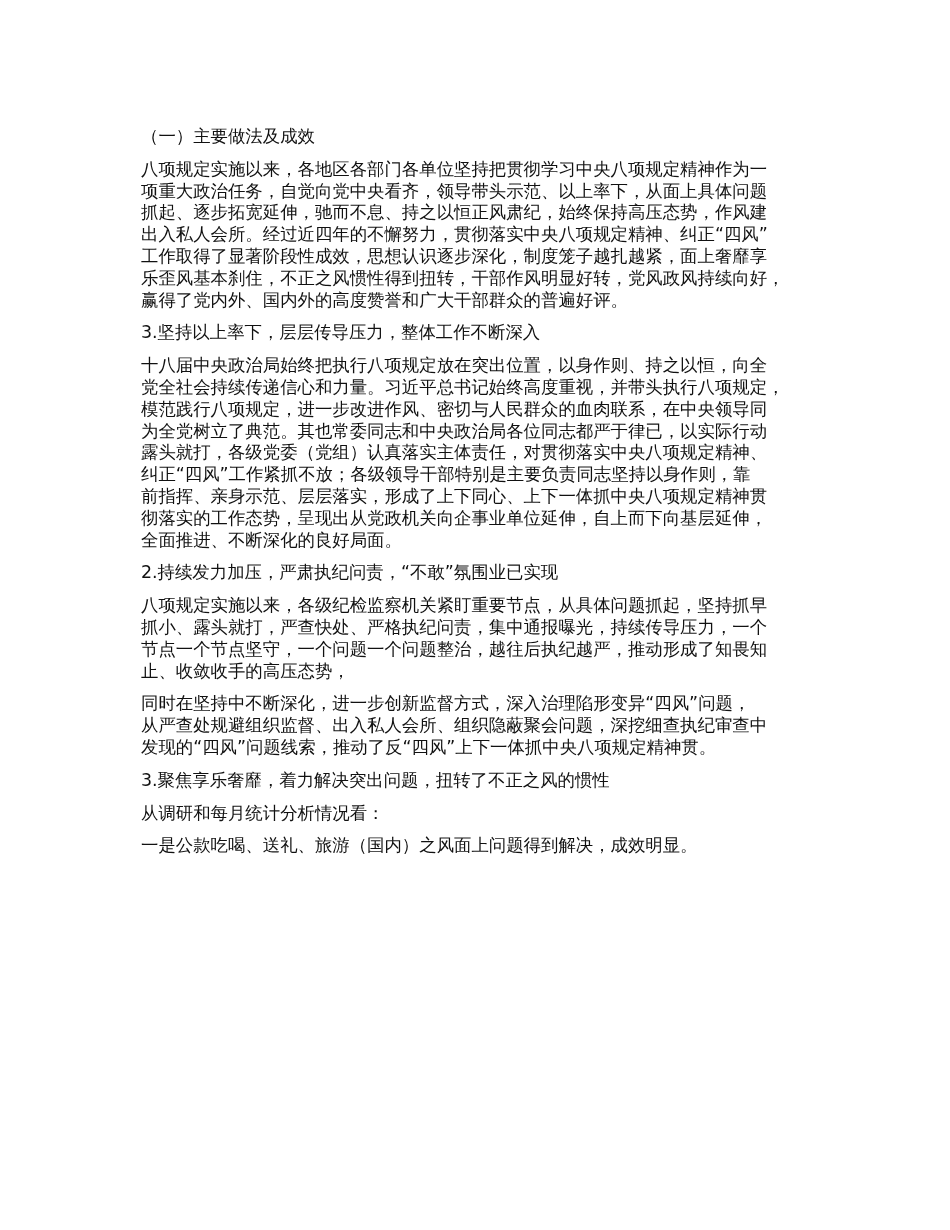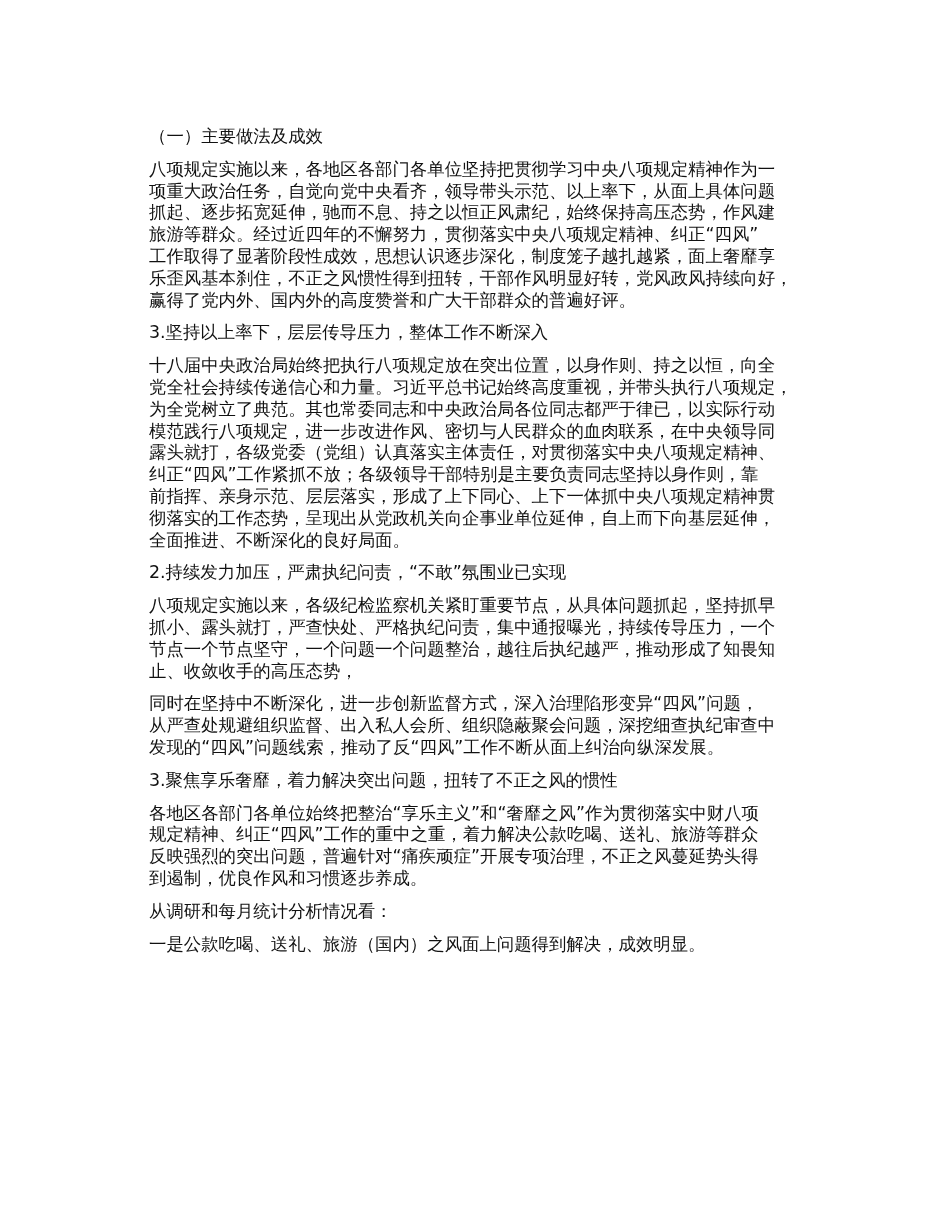"（一）主要做法及成效" .page p { margin: 0 0 11px 8px -> 0 0 11px 0 }
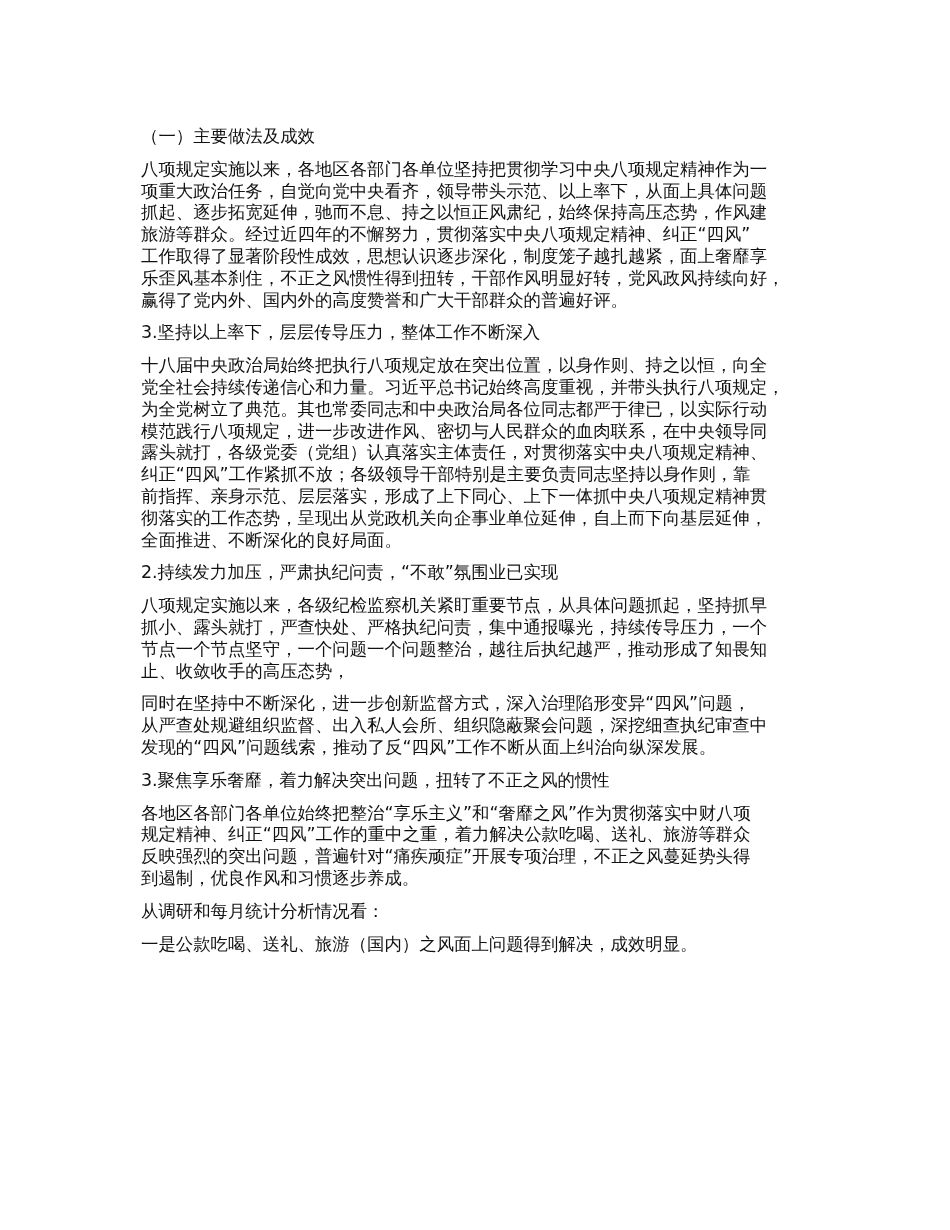"旅游等群众。经过近四年的不懈努力，贯彻落实中央八项规定精神、纠正“四风”" span.line { text: 旅游等群众 -> 出入私人会所 }
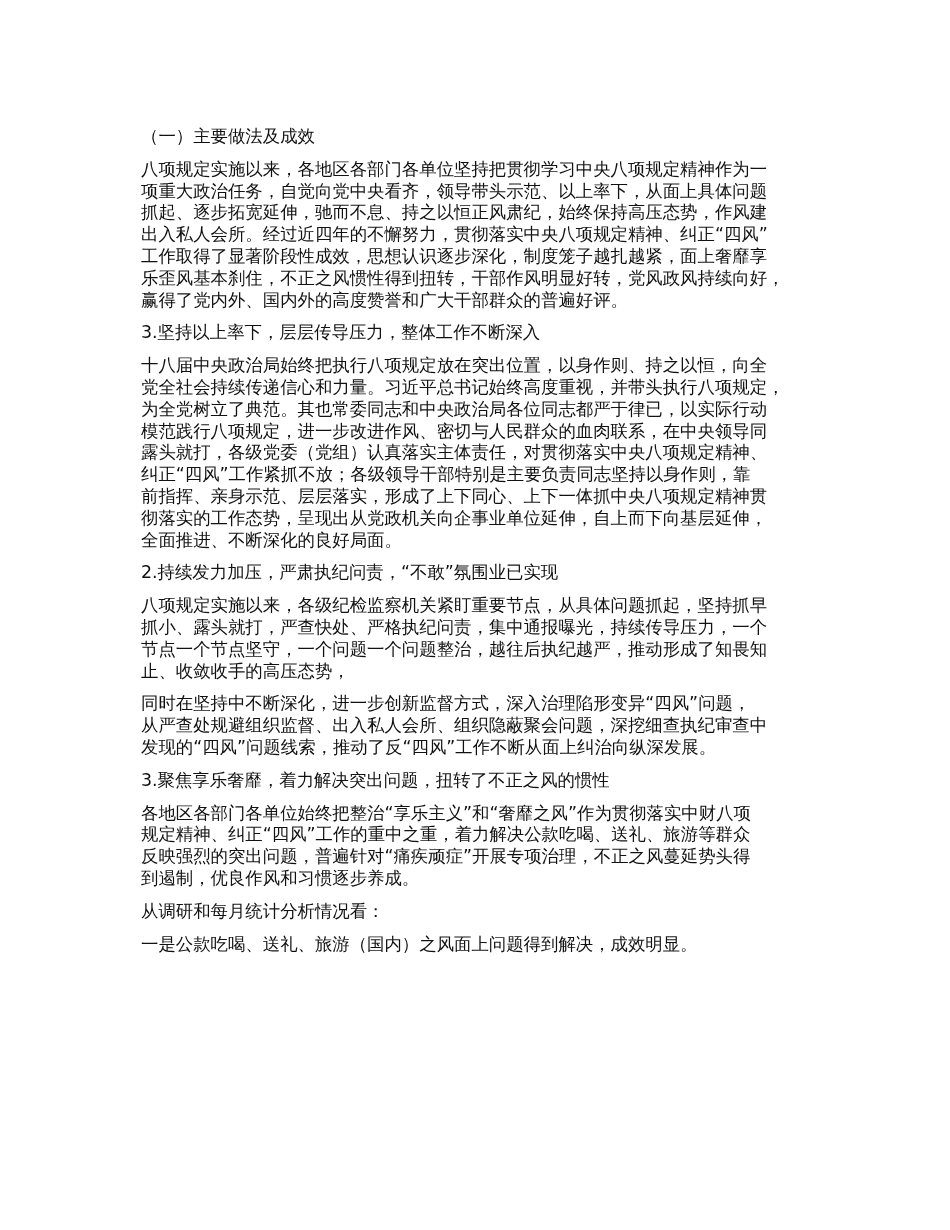"为全党树立了典范。其也常委同志和中央政治局各位同志都严于律已，以实际行动" span.line { order: before "模范践行八项规定，进一步改进作风、密切与人民群众的血肉联系，在中央领导同" -> after "模范践行八项规定，进一步改进作风、密切与人民群众的血肉联系，在中央领导同" }
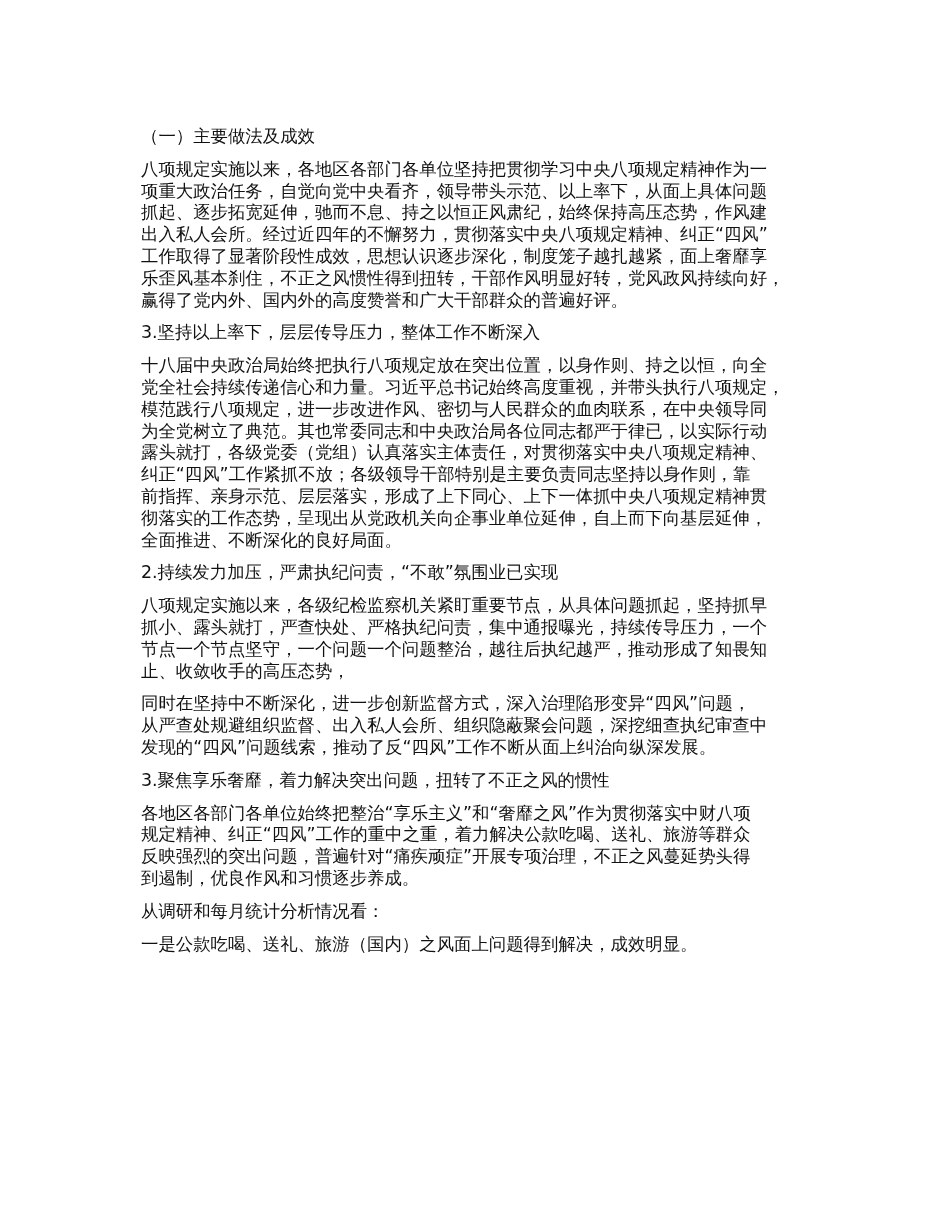"发现的“四风”问题线索，推动了反“四风”工作不断从面上纠治向纵深发展。" span.line { text: 工作不断从面上纠治向纵深发展 -> 上下一体抓中央八项规定精神贯 }
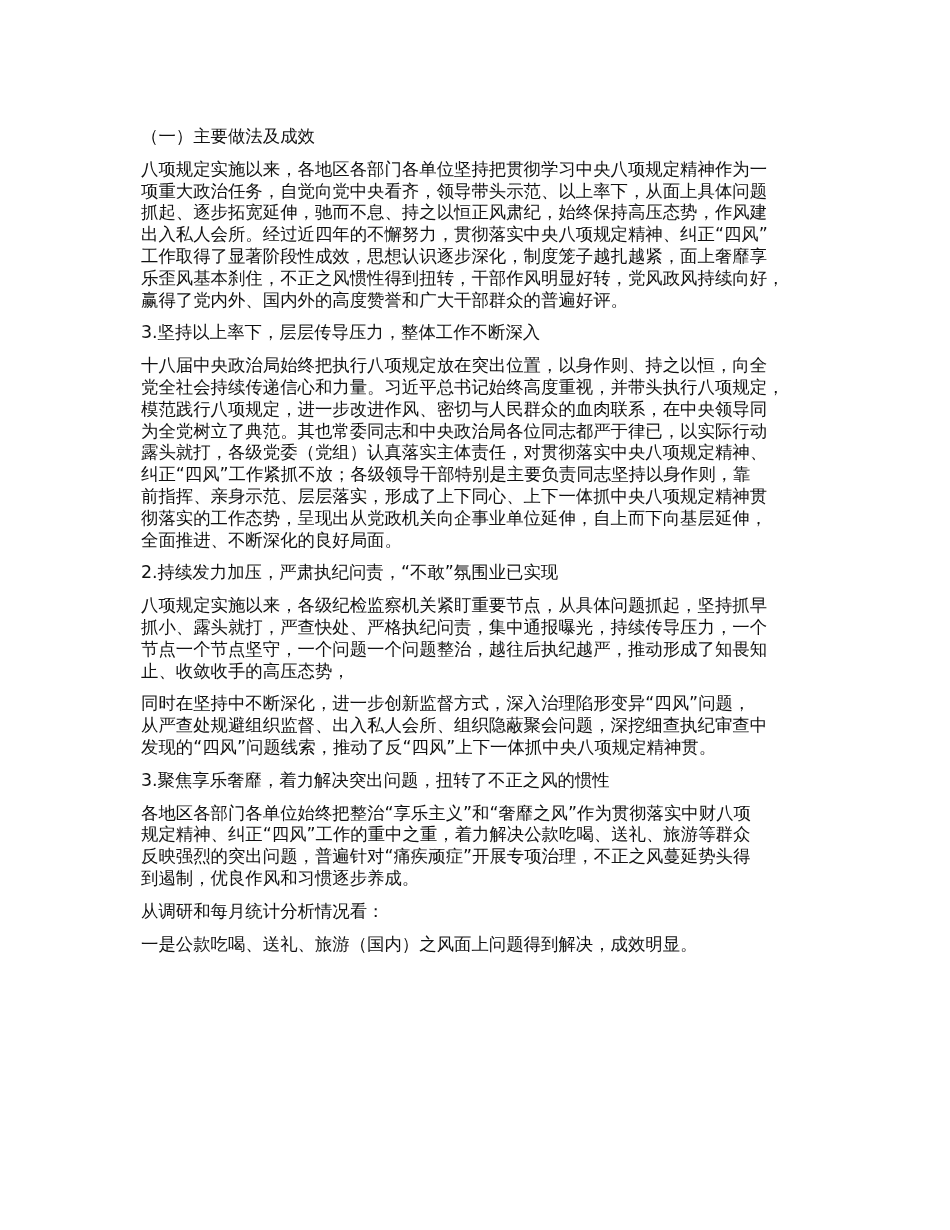"各地区各部门各单位始终把整治“享乐主义”和“奢靡之风”作为贯彻落实中财八项" p { html: <p> <span>各地区各部门各单位始终把整治“享乐主义”和“奢靡之风”作为贯彻落实中财八项</span> <span>规定精神、纠正“四风”工作的重中之重，着力解决公款吃喝、送礼、旅游等群众</span> <span>反映强烈的突出问题，普遍针对“痛疾顽症”开展专项治理，不正之风蔓延势头得</span> <span>到遏制，优良作风和习惯逐步养成。</span> </p> -> none }
